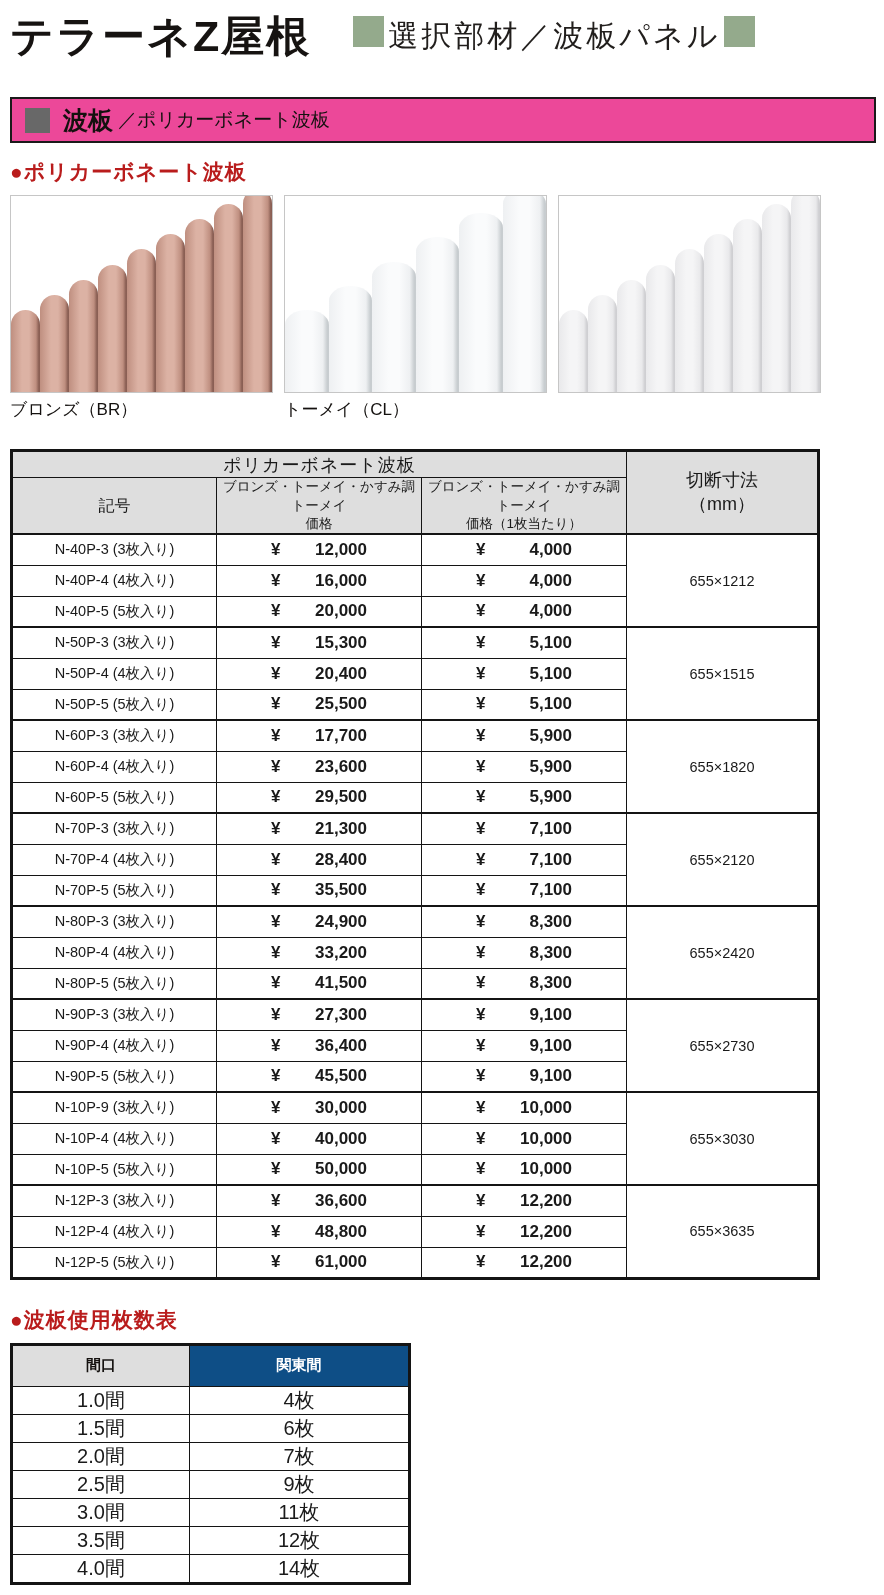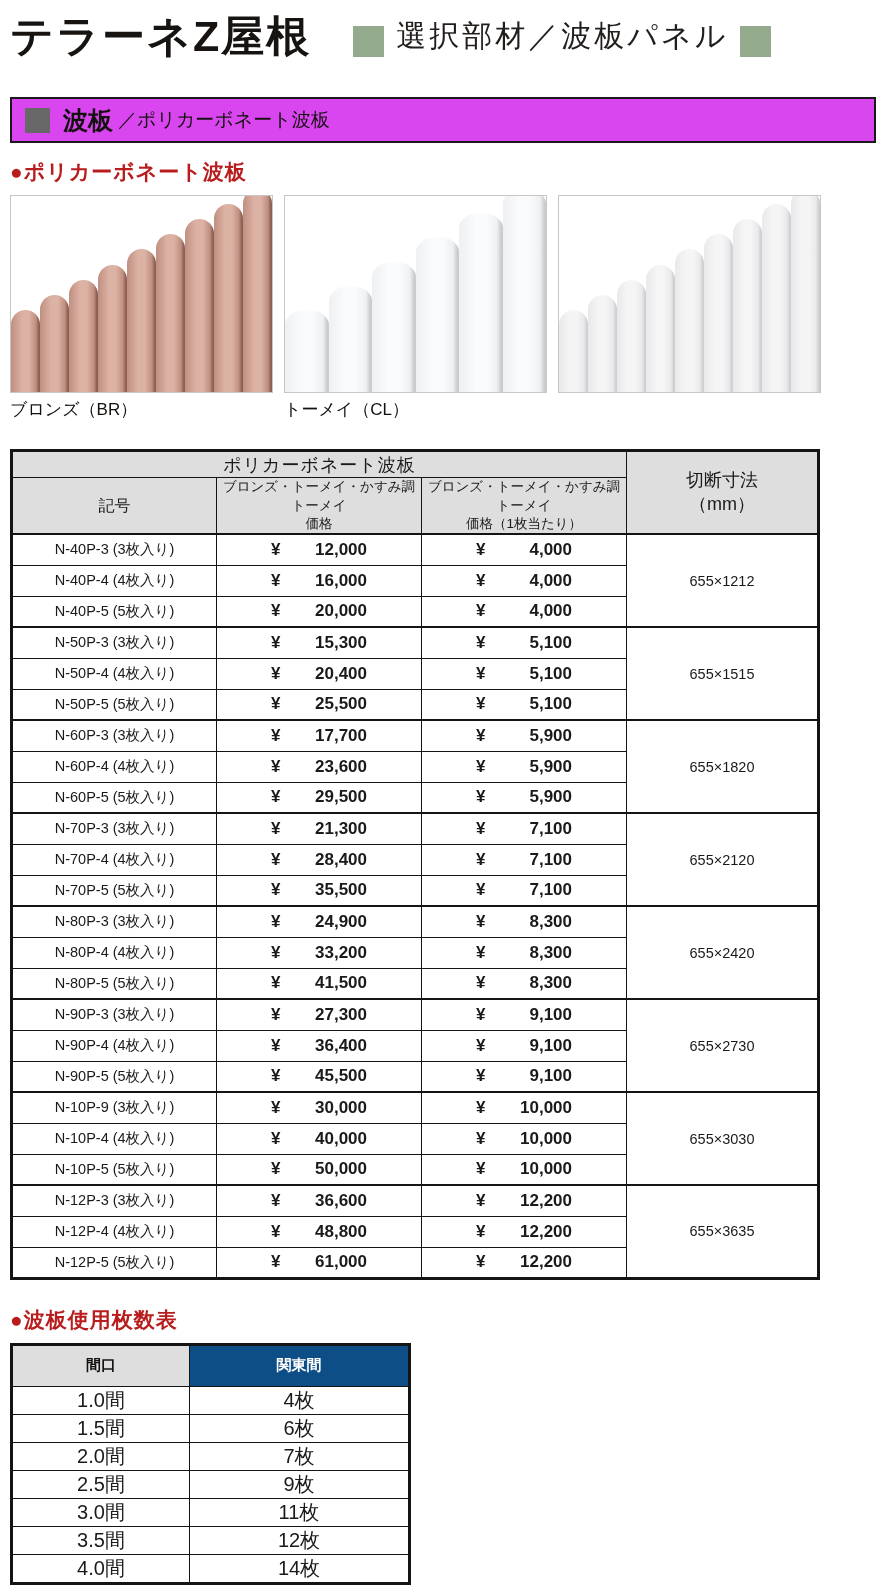"選択部材／波板パネル" .subtitle { align-items: flex-end -> flex-start; gap: 12px -> 4px }
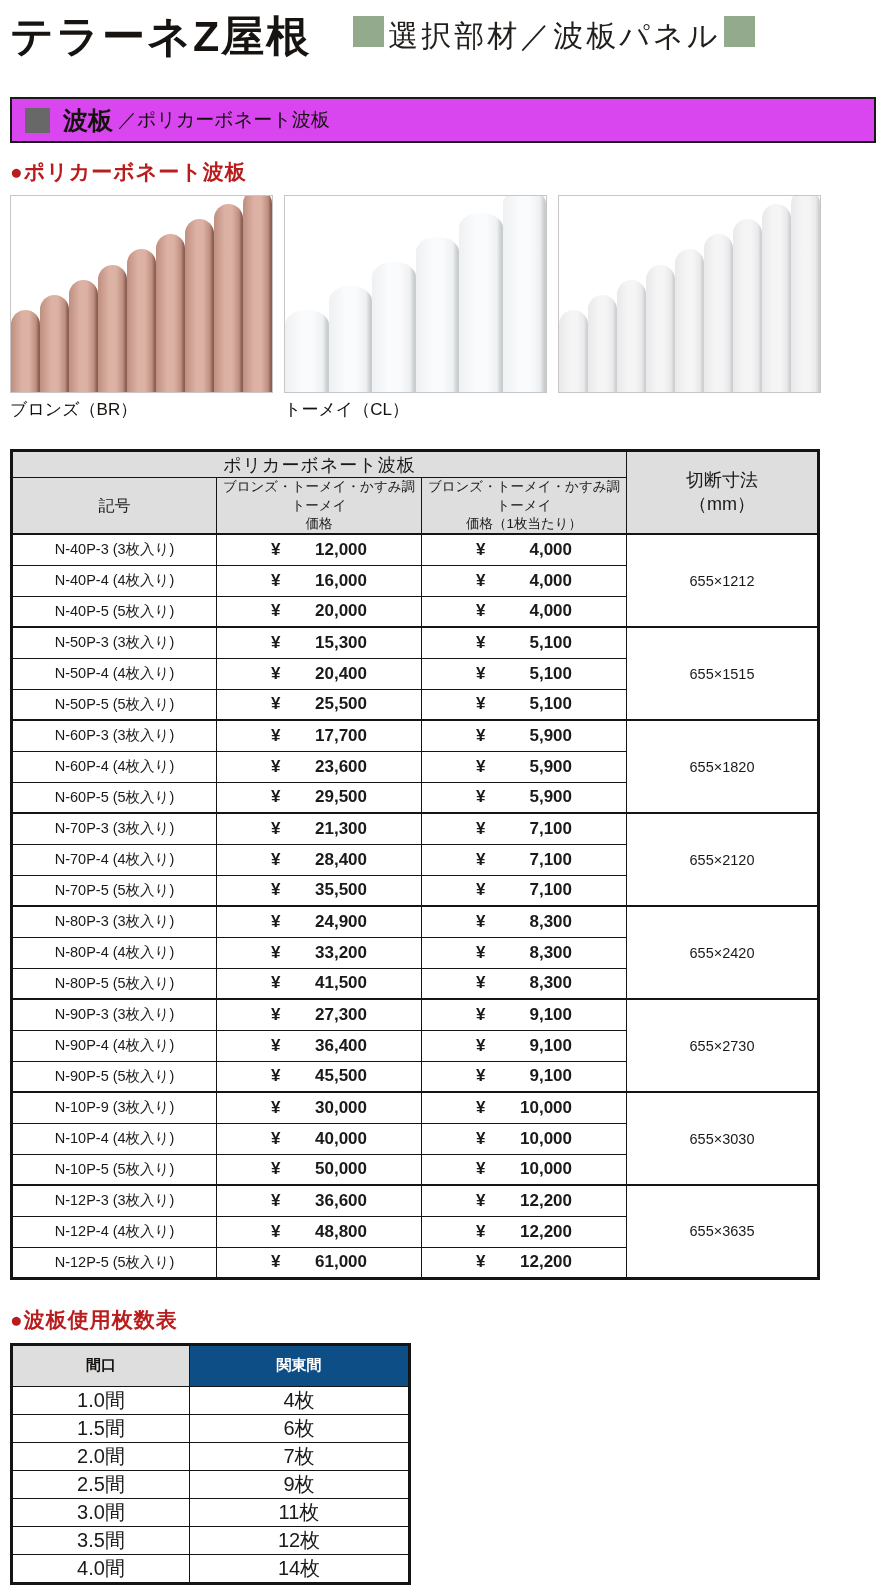"波板" .section-bar { background: #d946ef -> #ec4899 }
